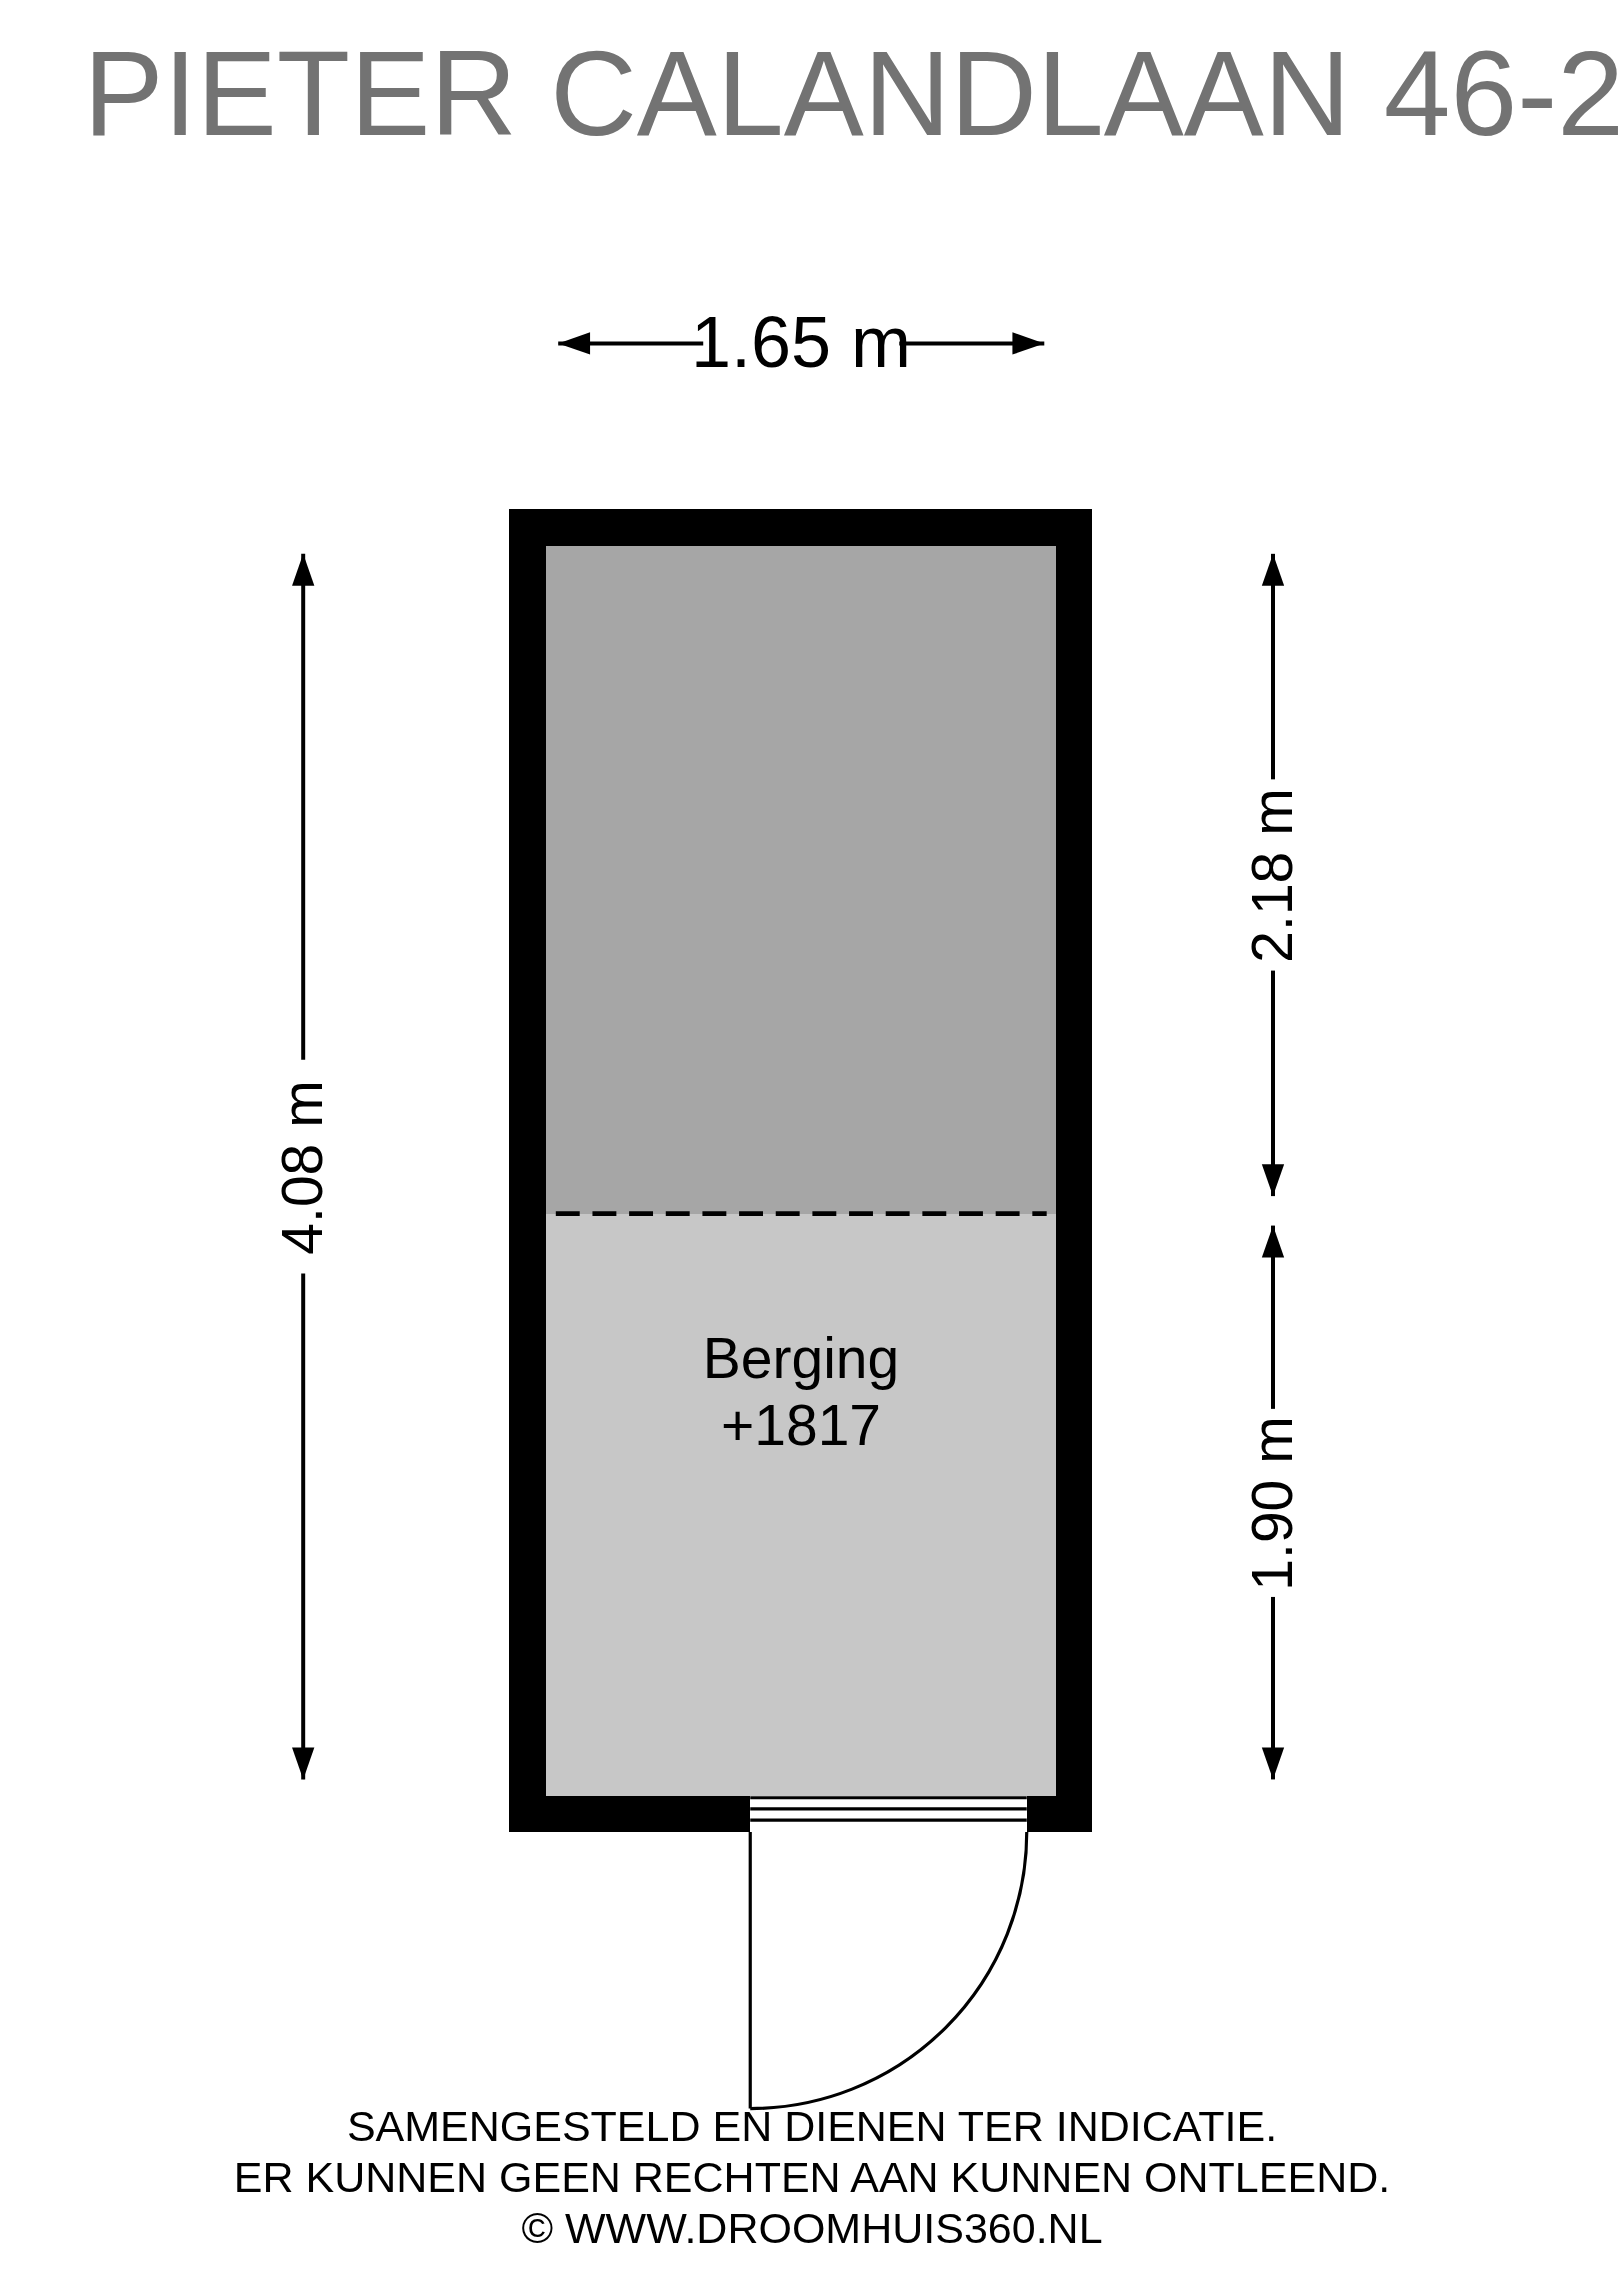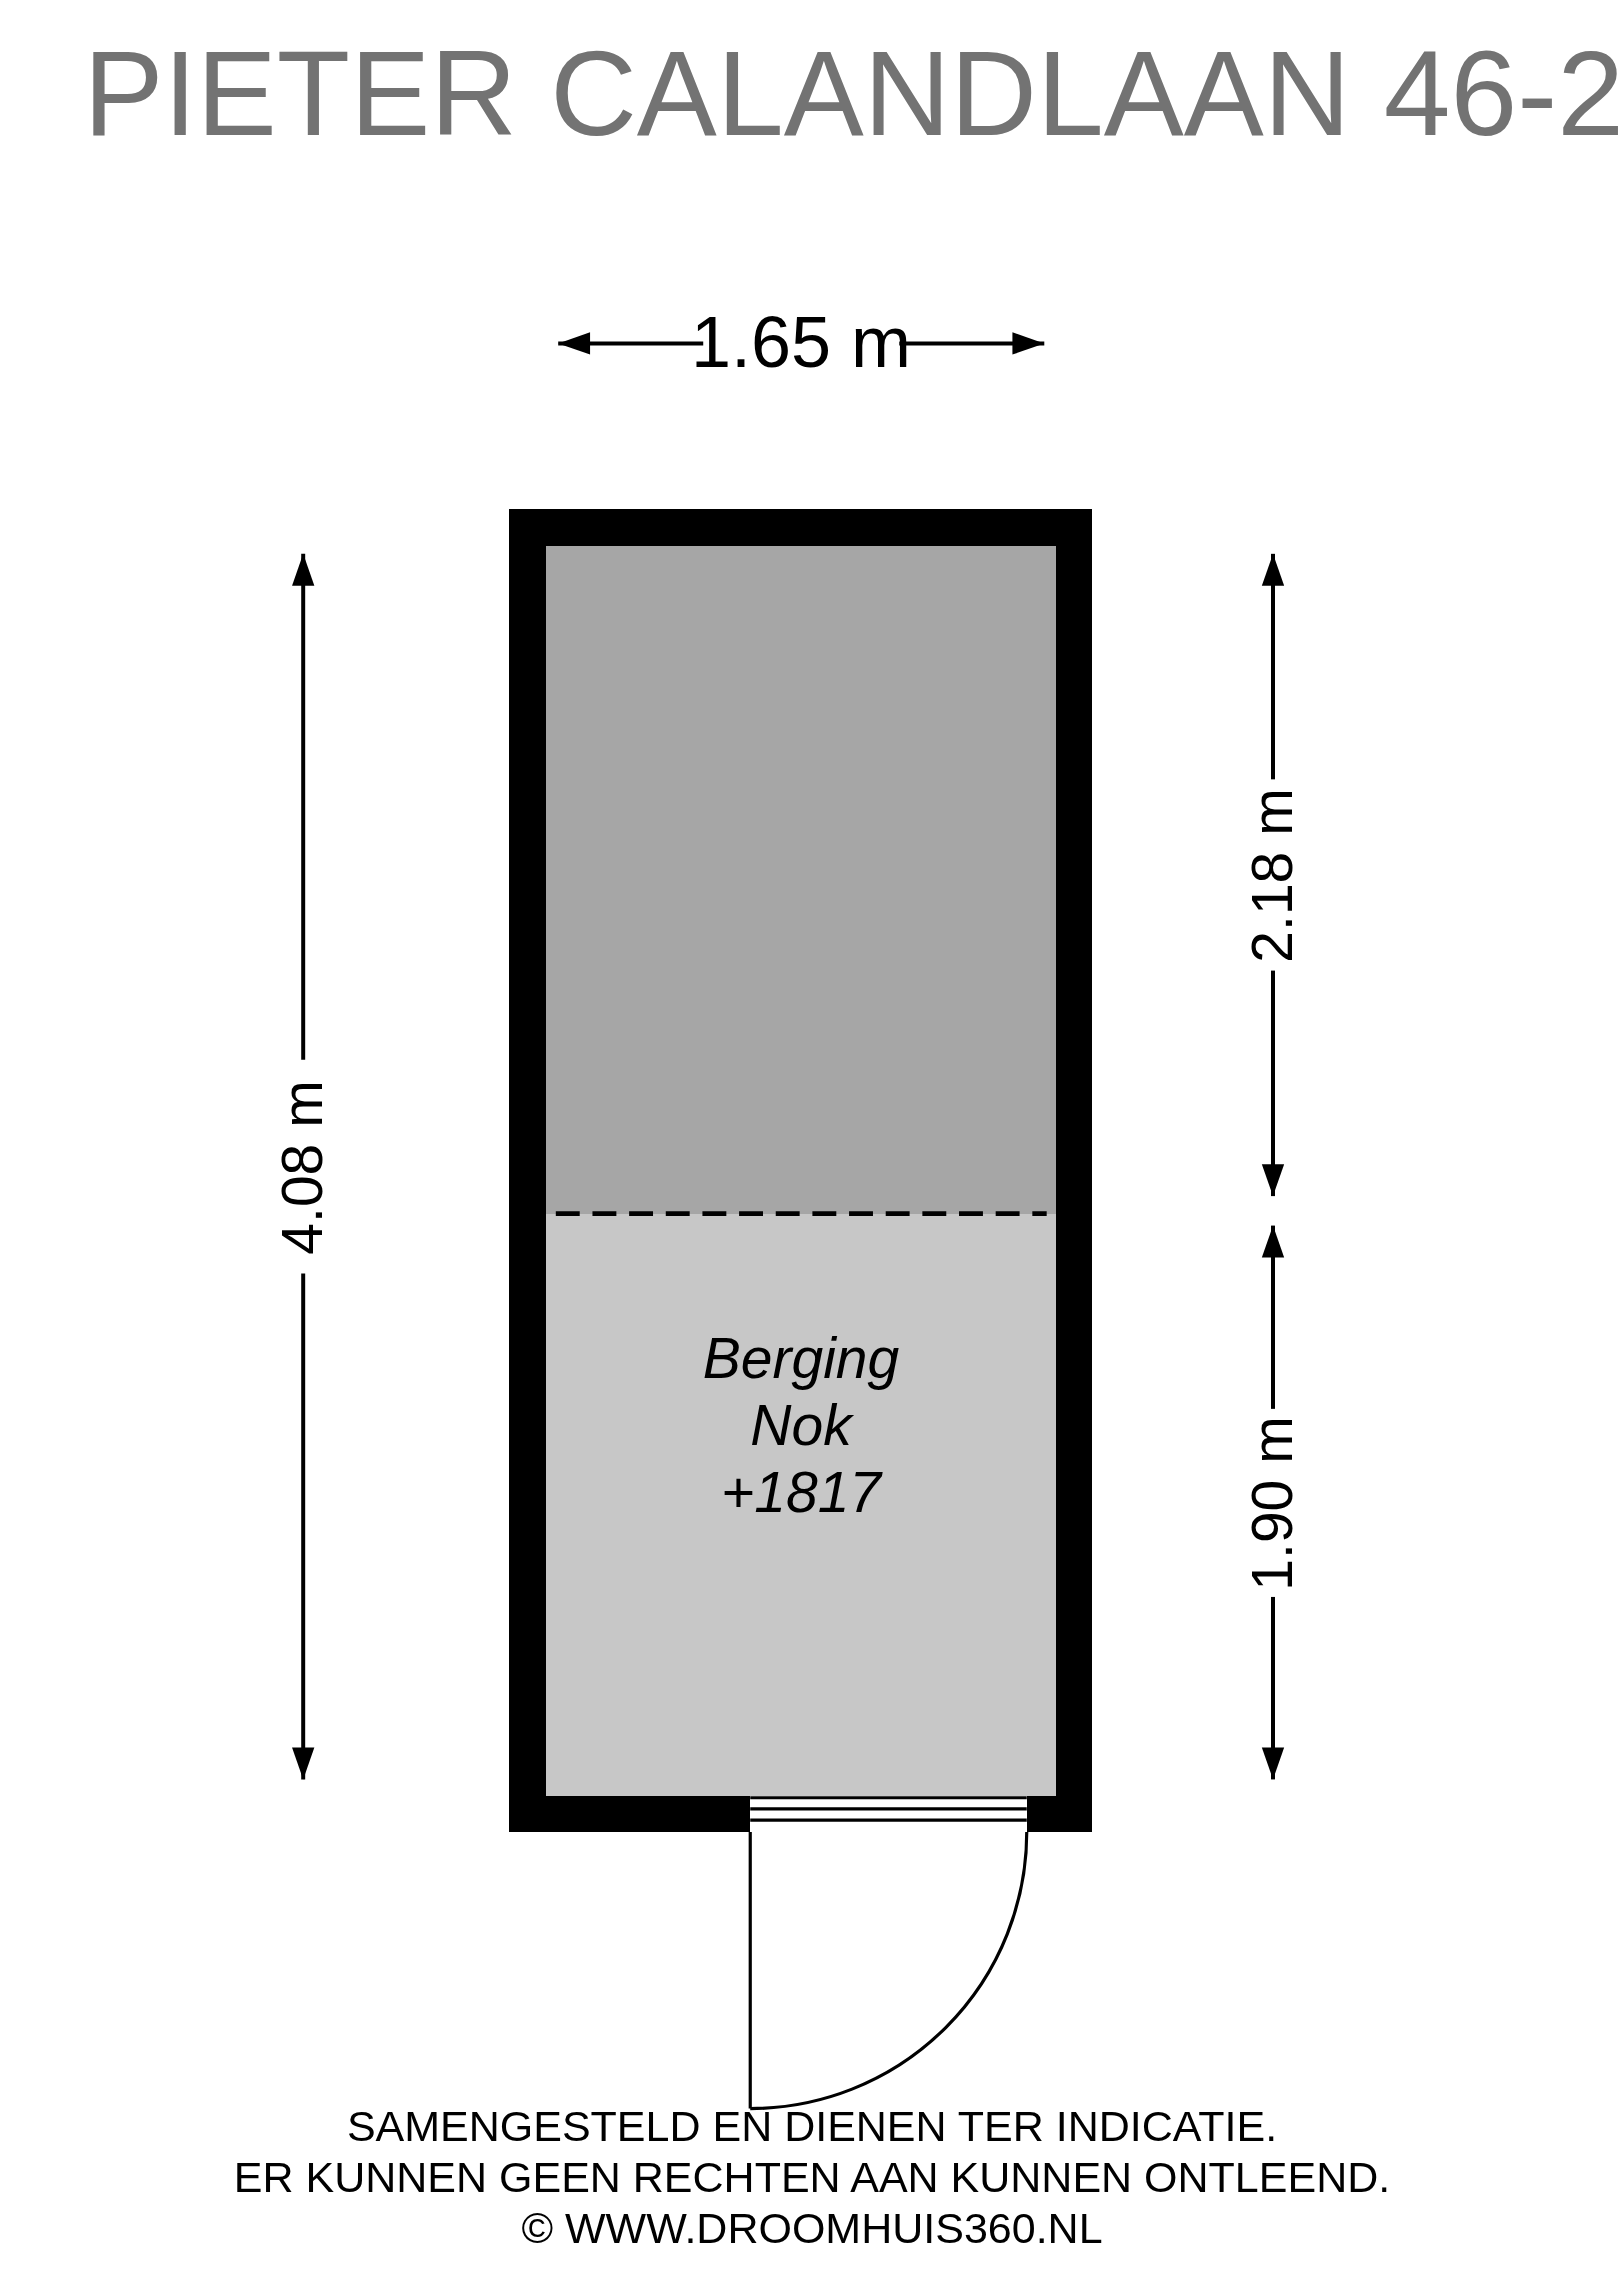"Berging" .room-label { font-style: italic -> none }
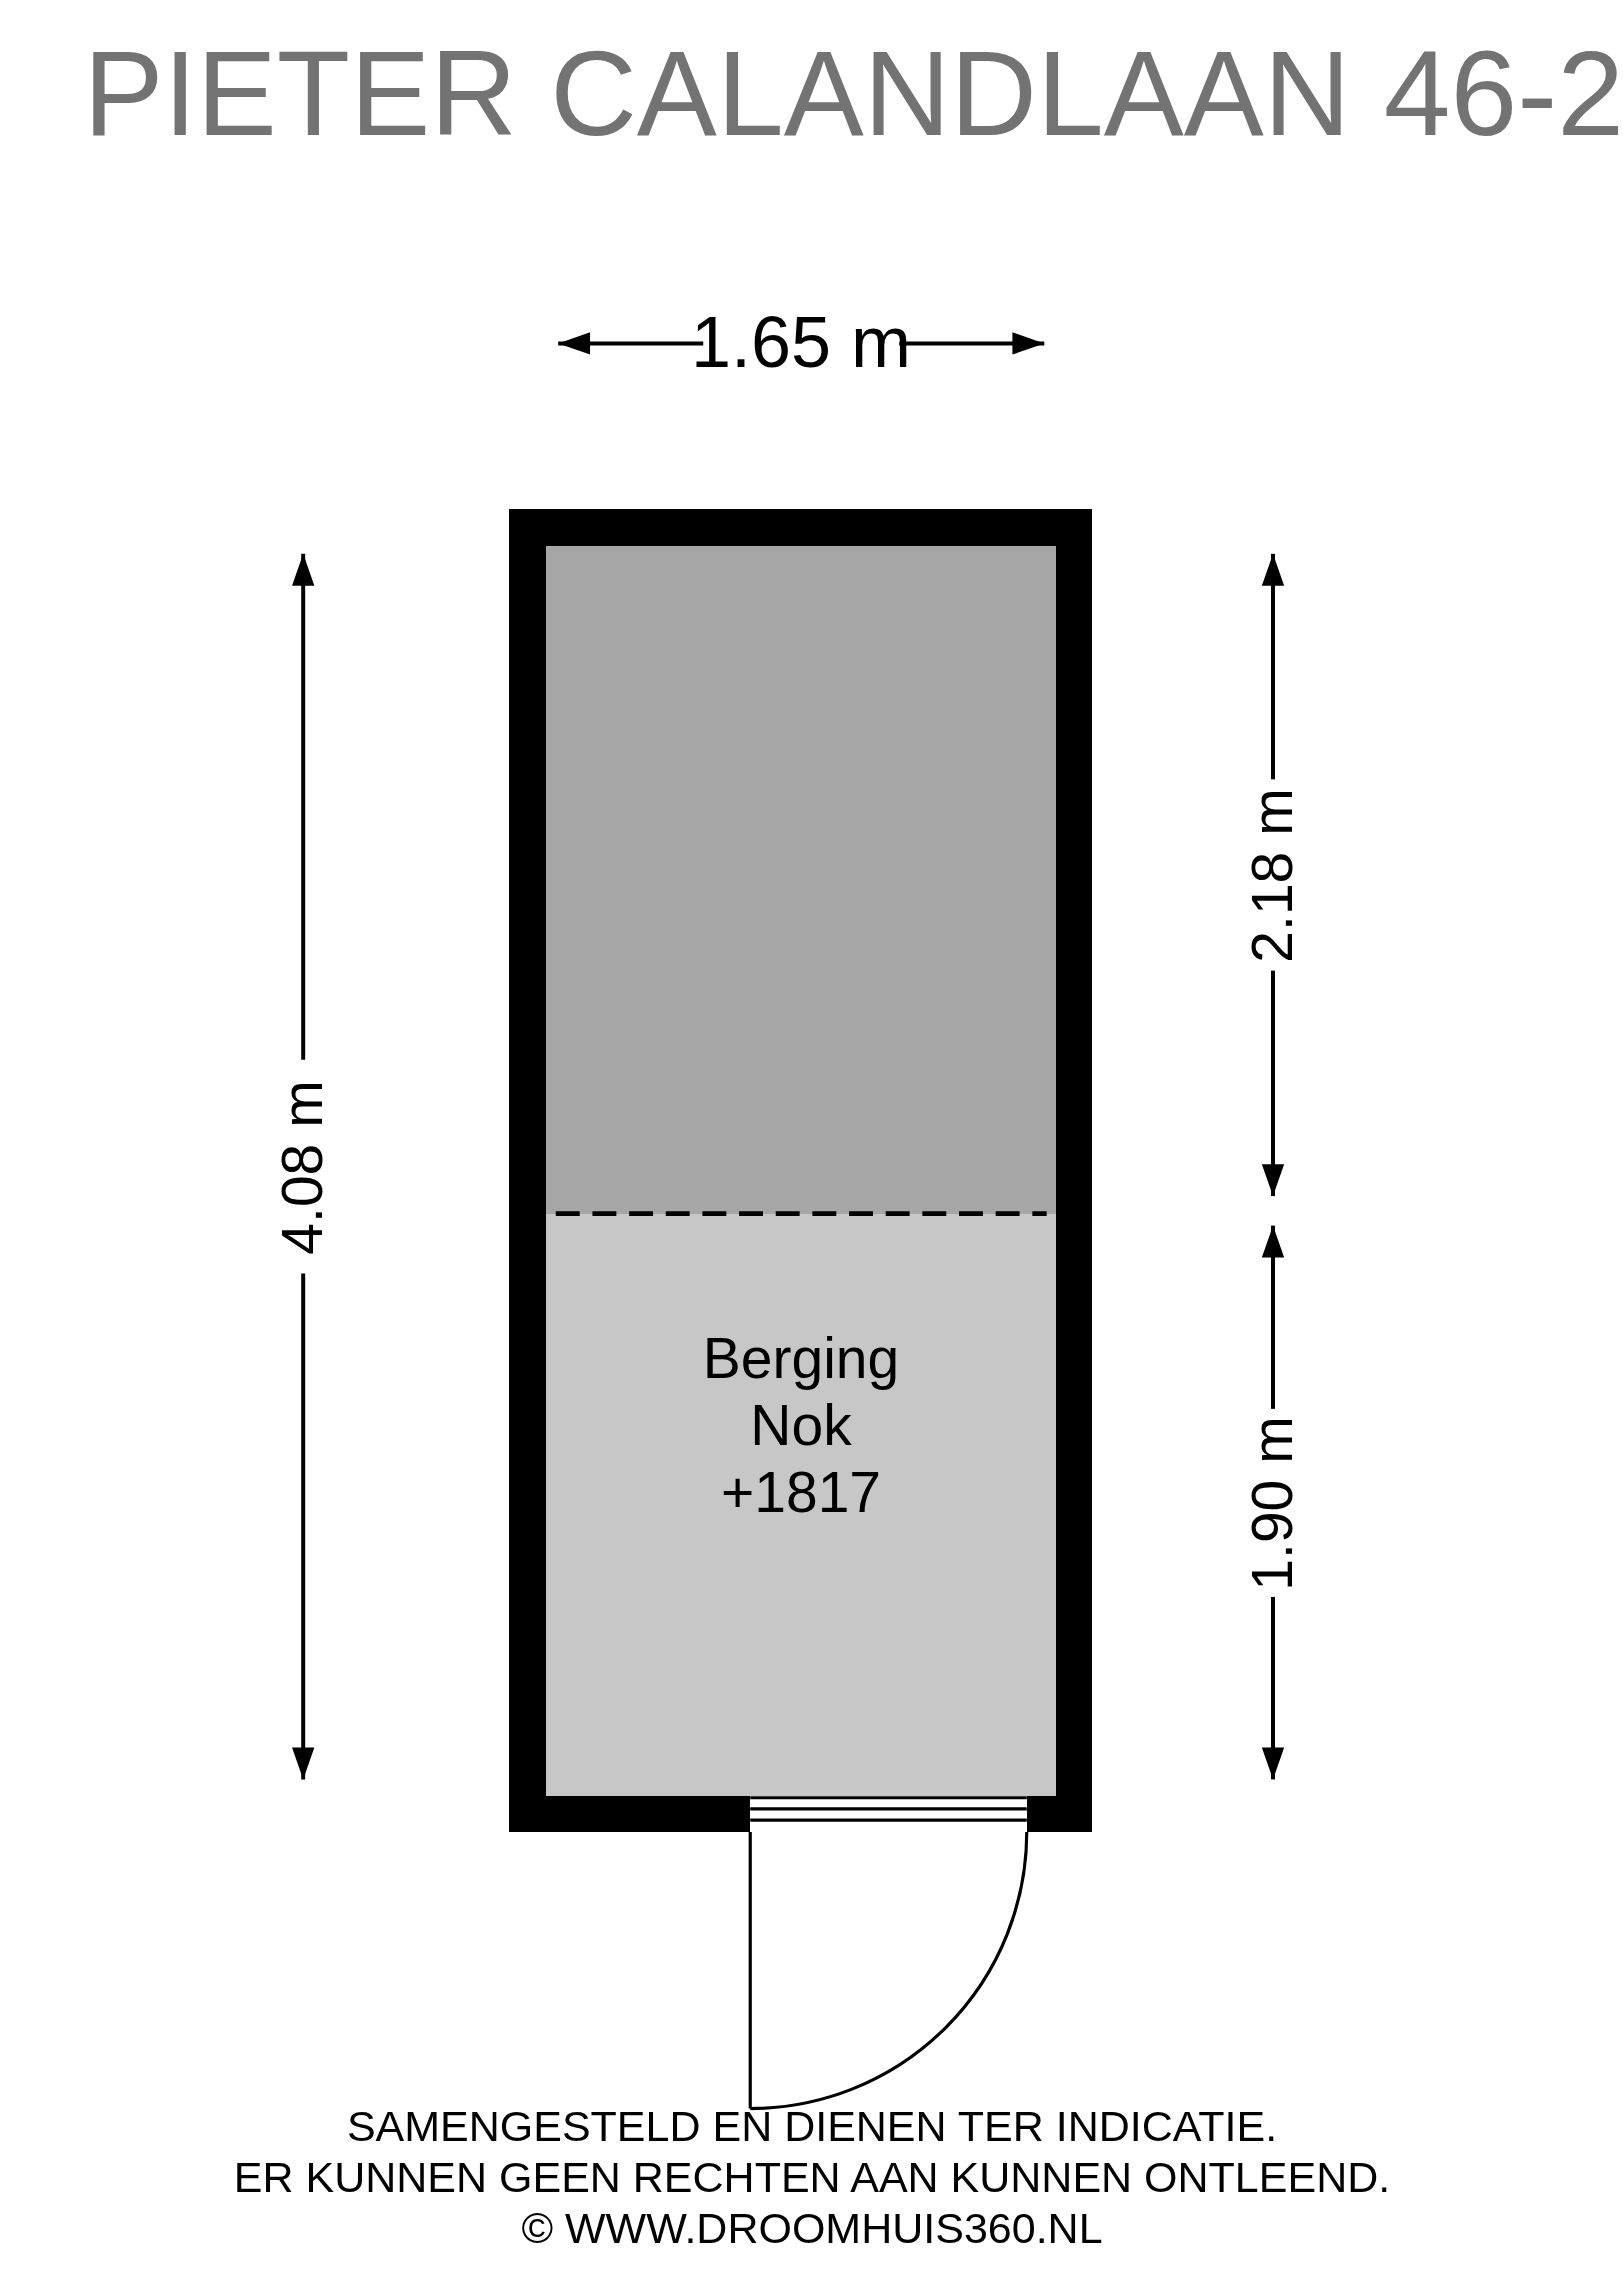"Nok" div { html: <div>Nok</div> -> none }
